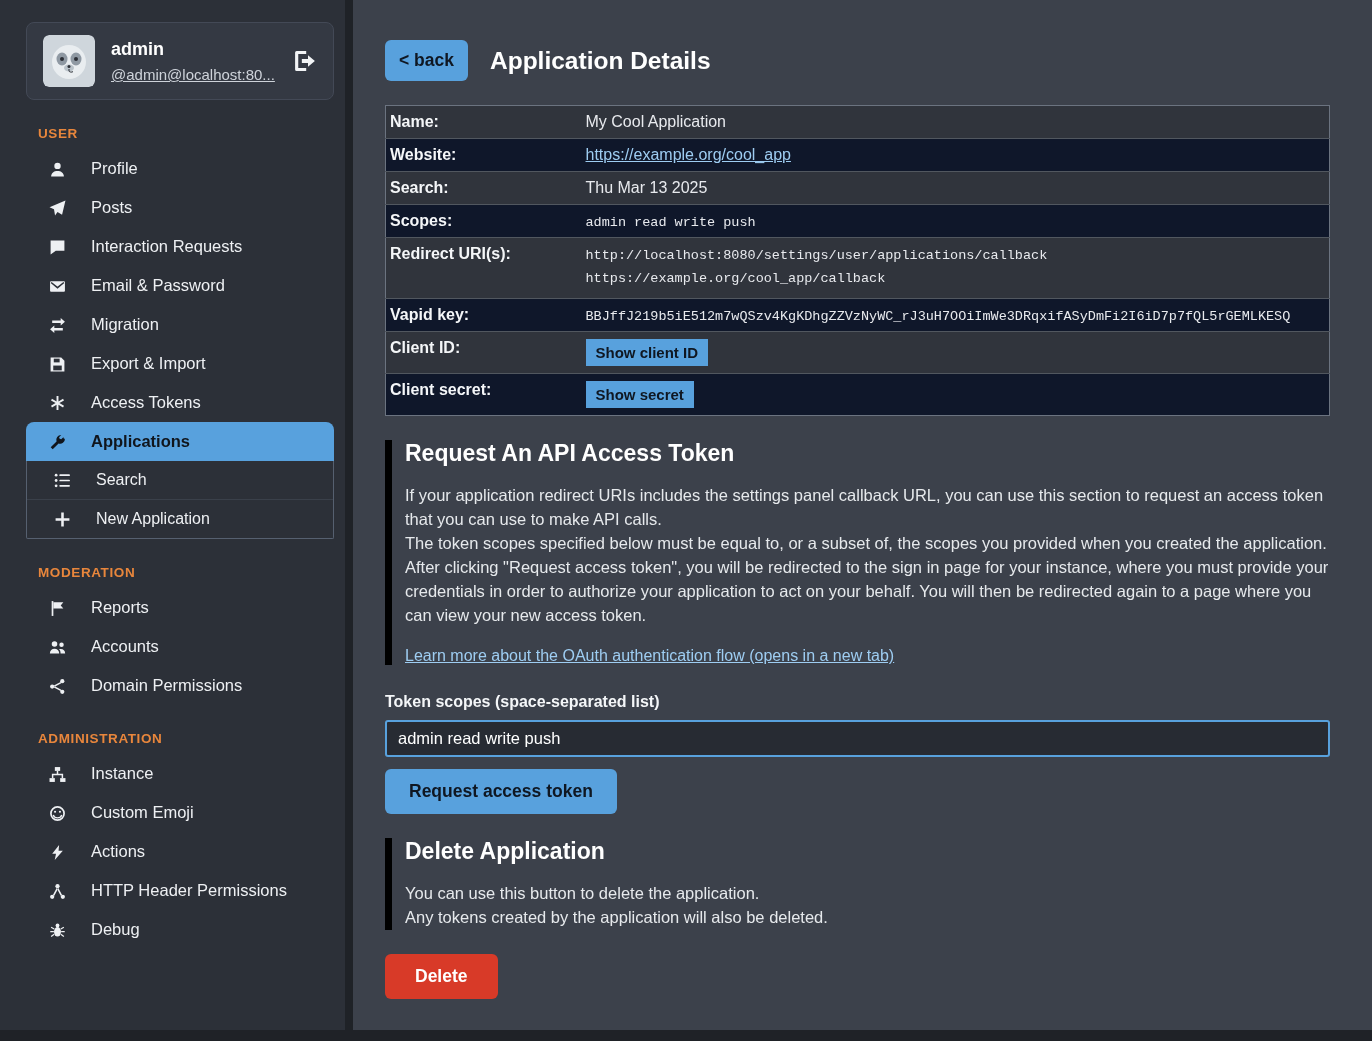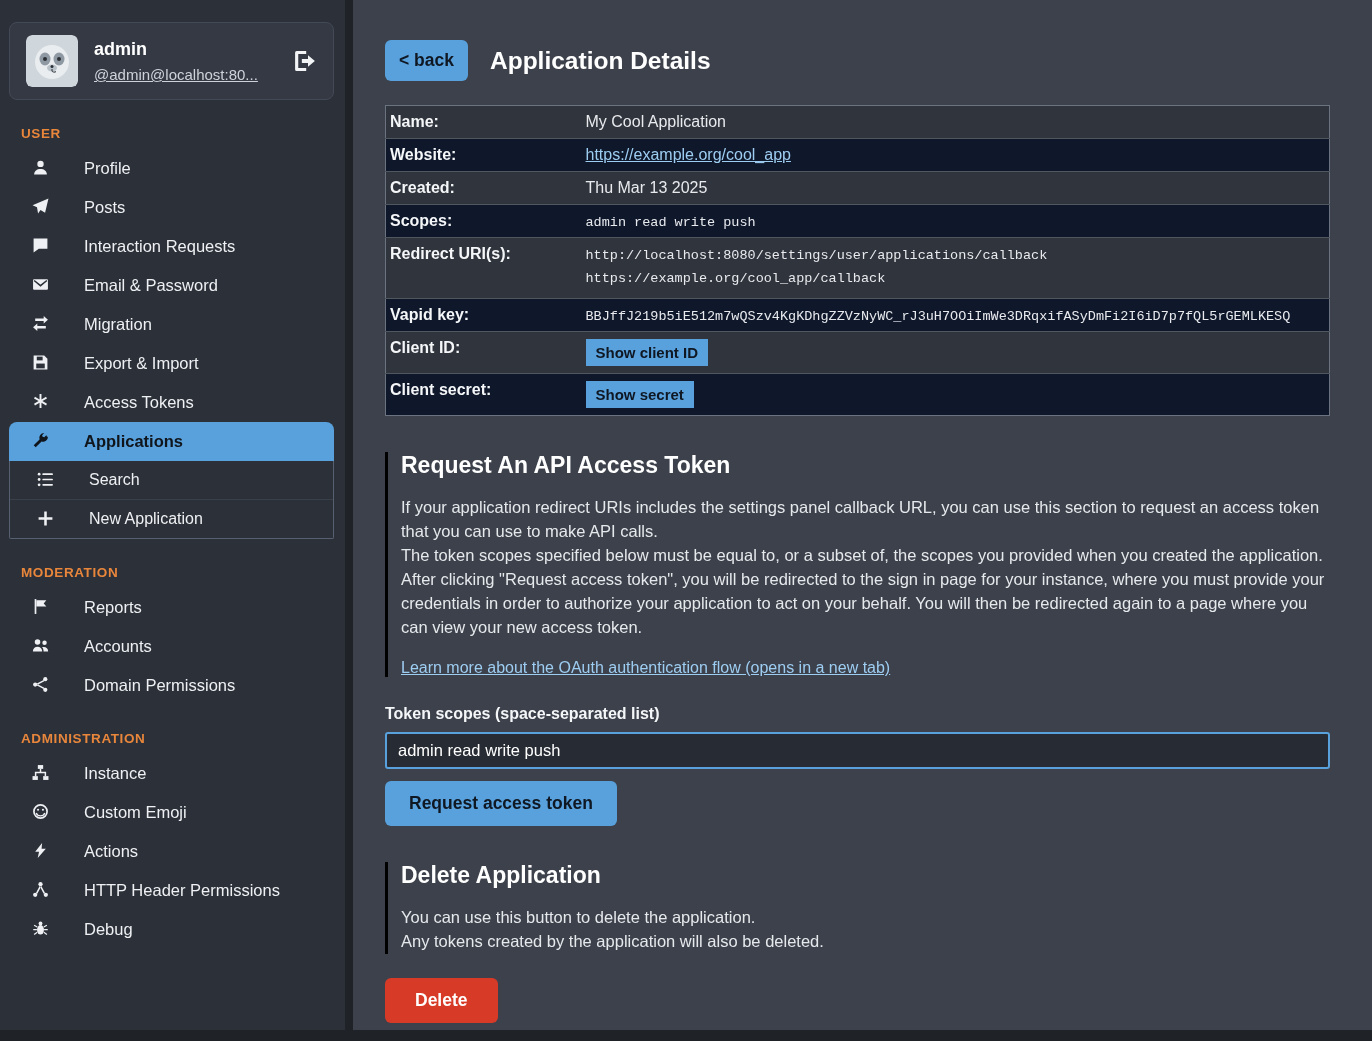"admin" .sidebar { padding: 22px 11px 0 9px -> 22px 11px 0 26px }
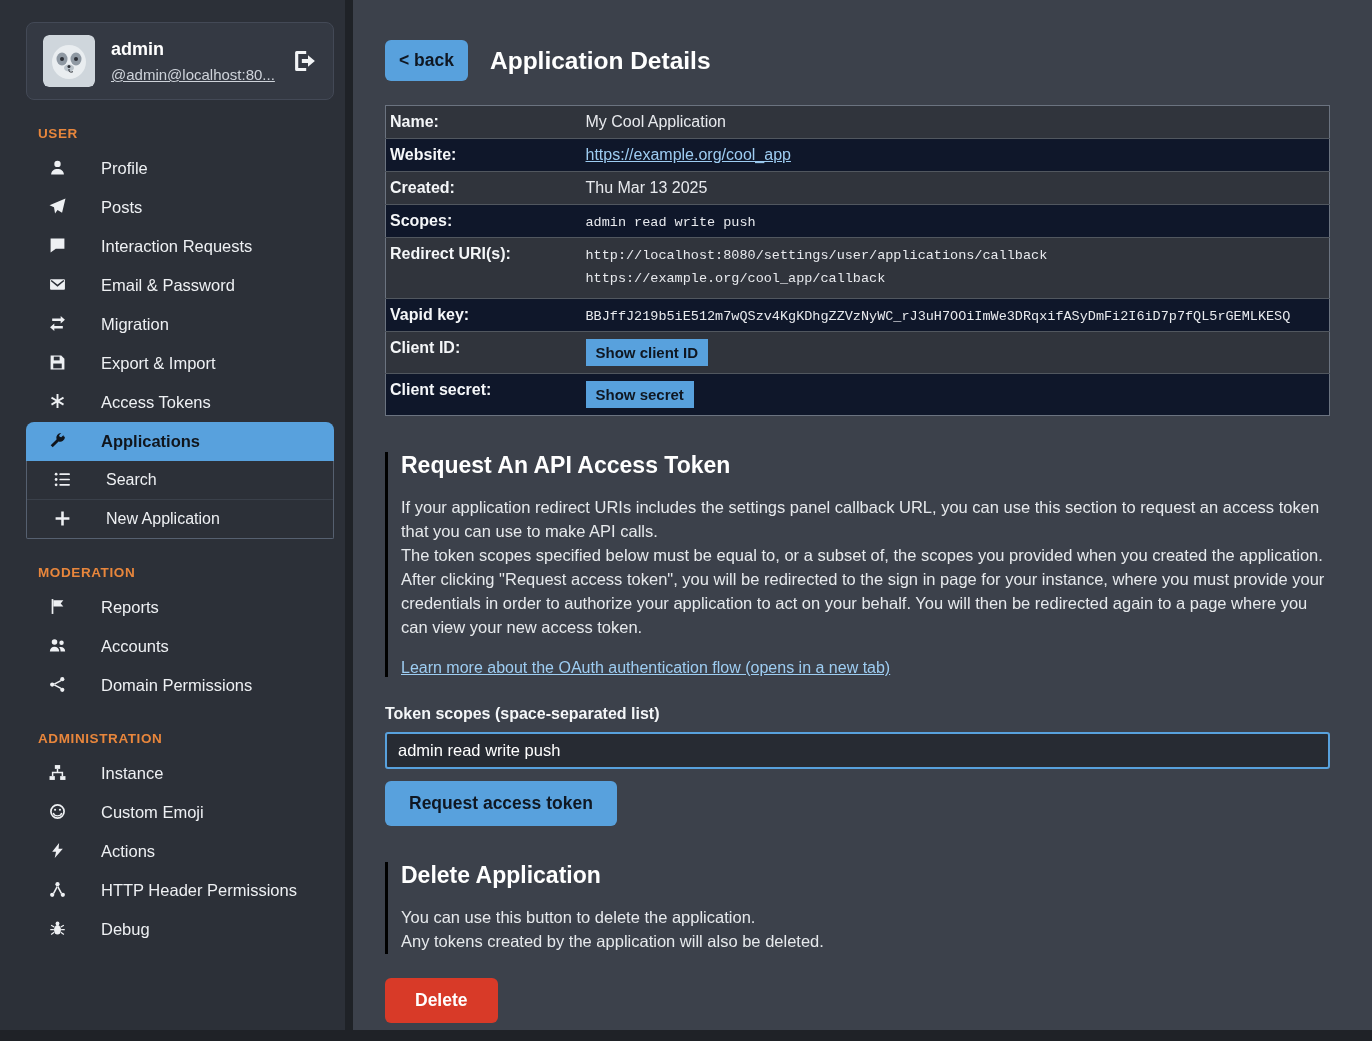"Profile" .s-item { align-items: flex-start -> flex-end; gap: 34px -> 24px }
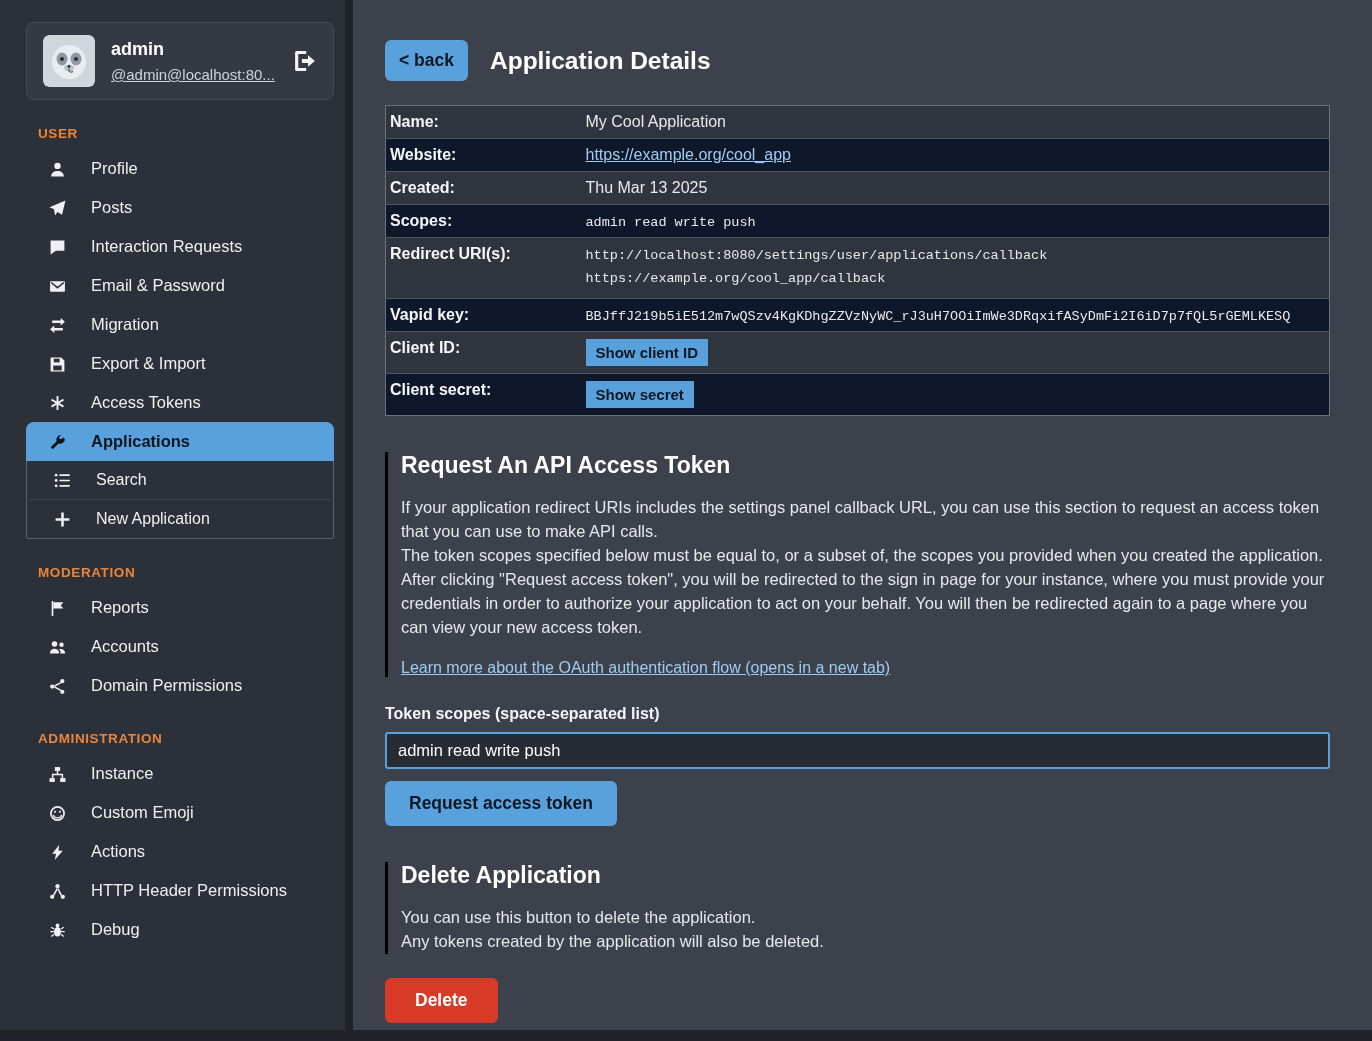"Created:" td.cell-label { text: Created -> Search }
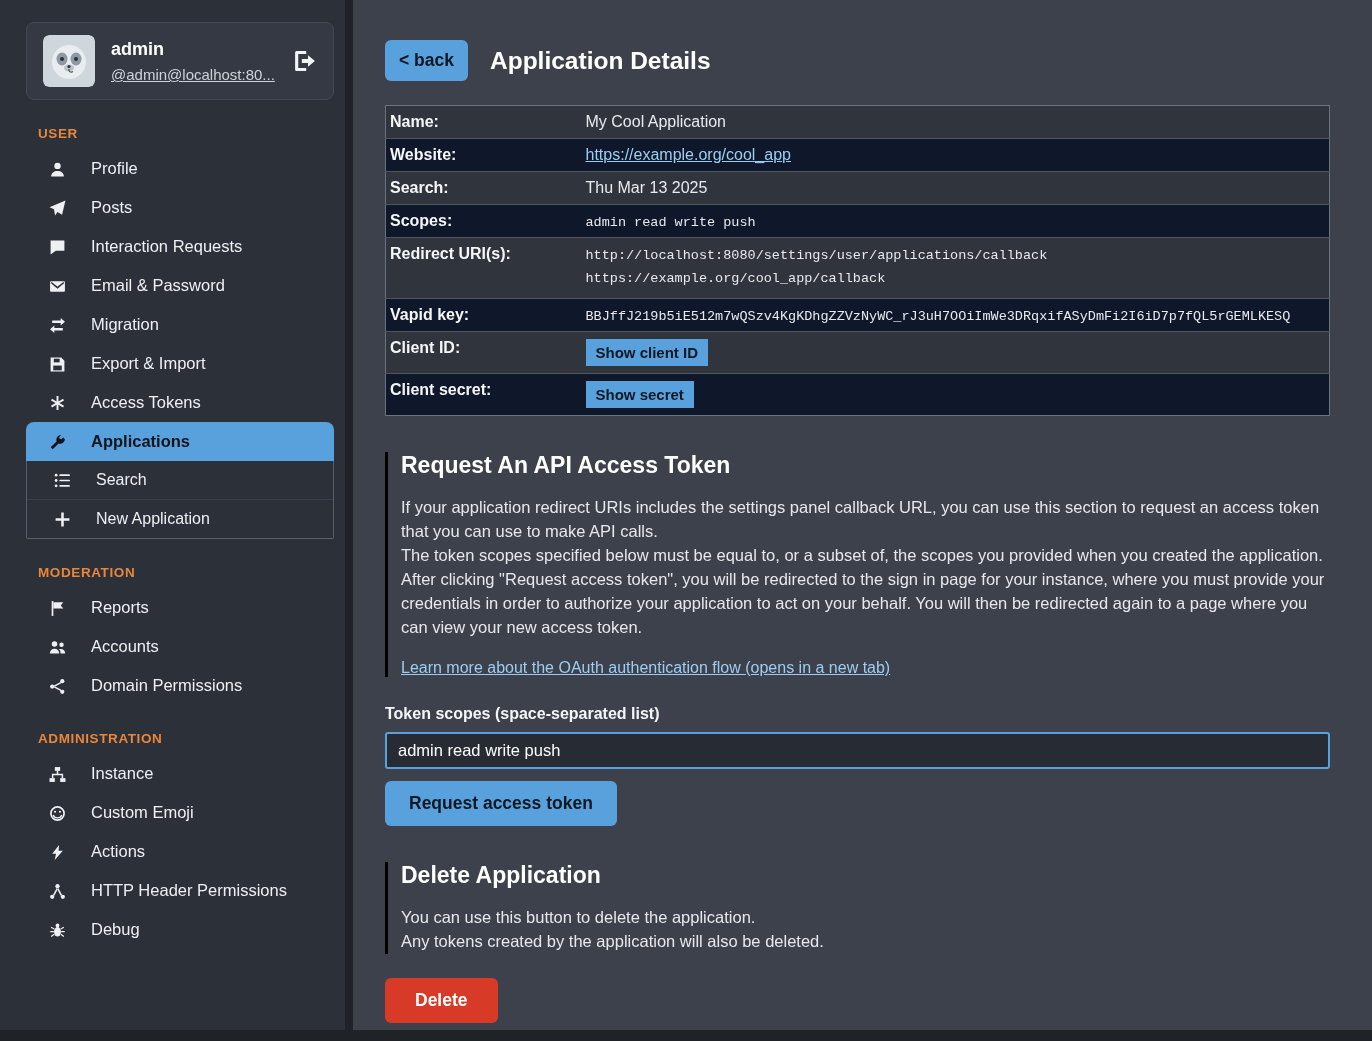"Request An API Access Token" .accent-section { border-left: 3px solid #000000 -> 7px solid #000000; margin-top: 36px -> 24px }
